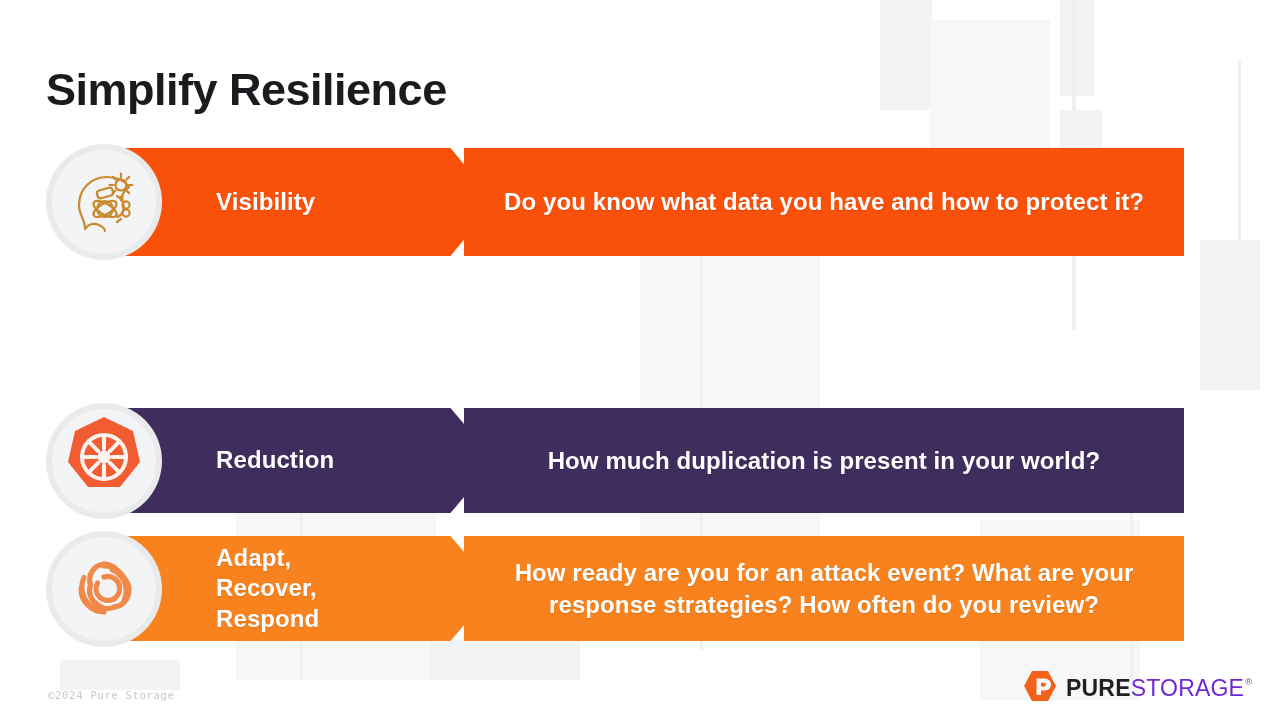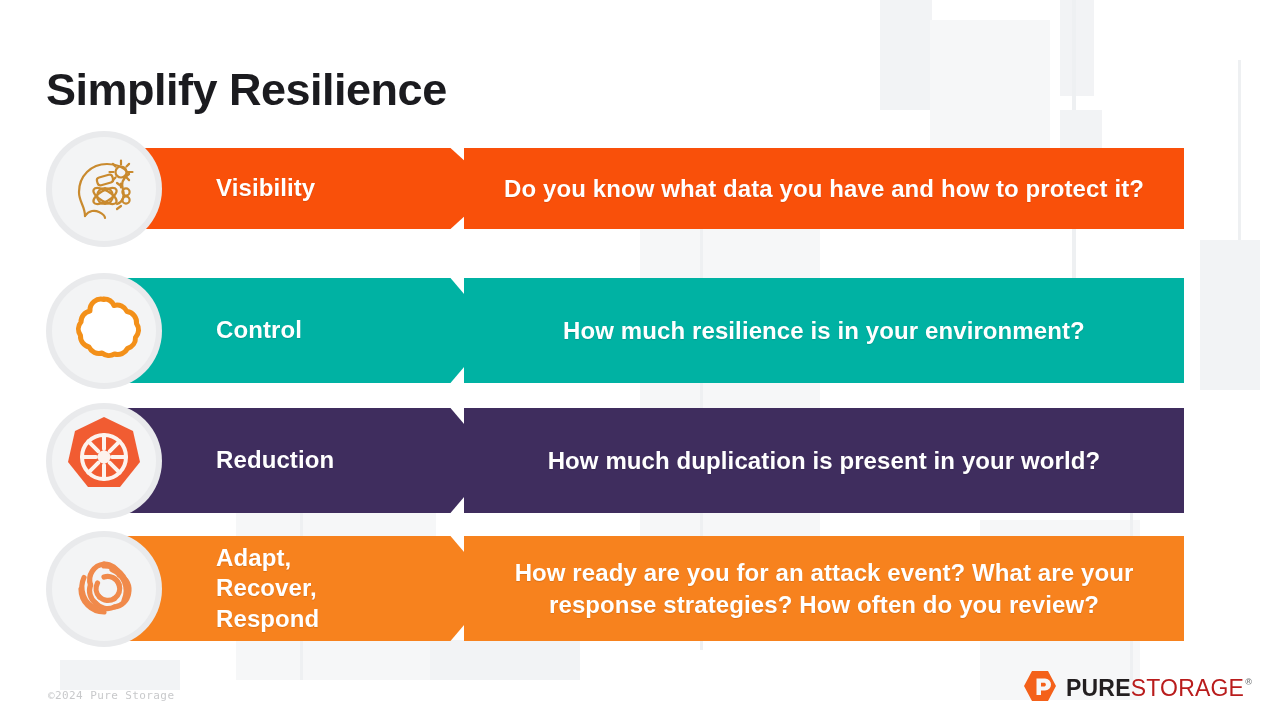"Visibility" .row-1 { height: 81px -> 108px }
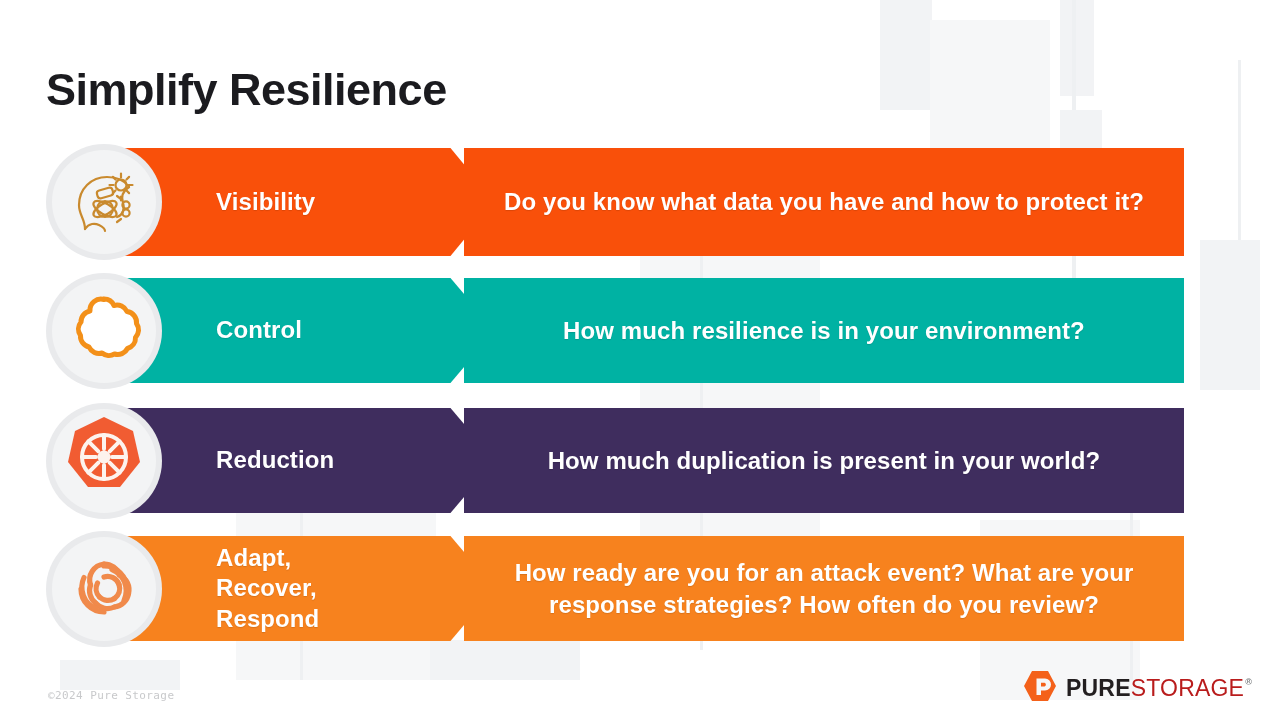"Control" div.row { html: <div> <div> <div>Control</div> </div> <div> <div> <svg> <path></path> </svg> </div> </div> <div> <div>How much resilience is in your environment?</div> </div> </div> -> none }
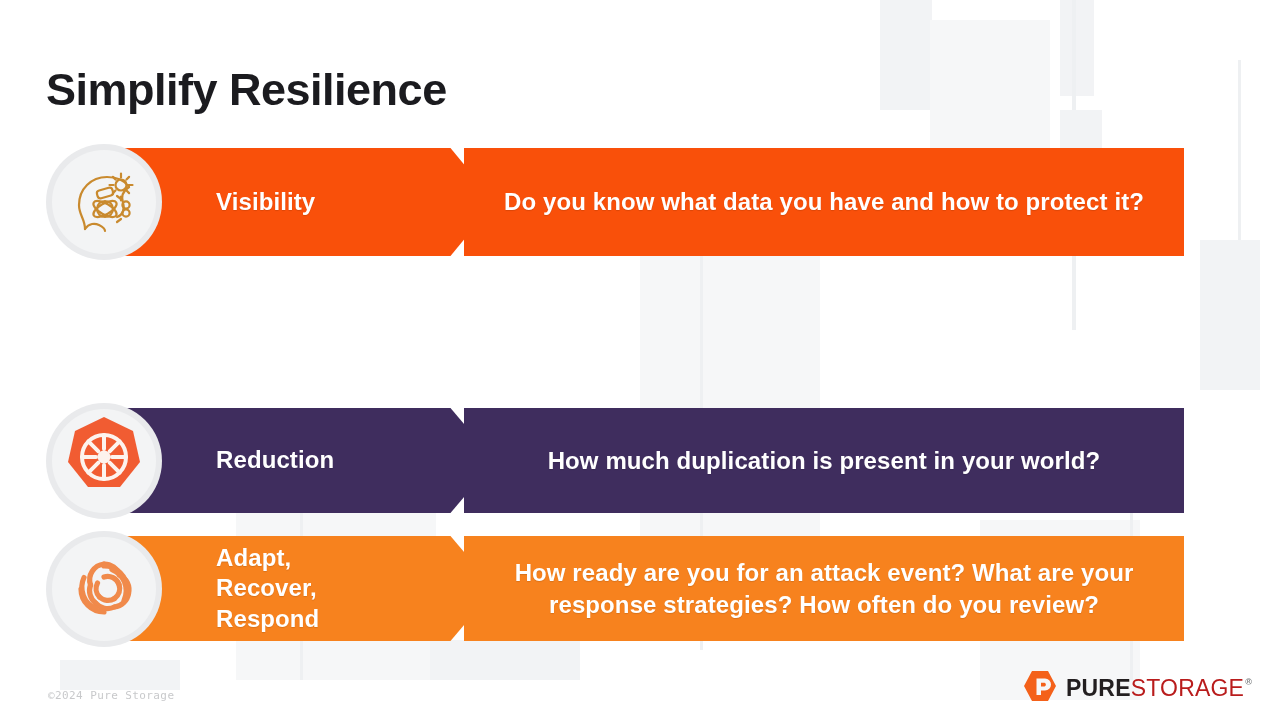"STORAGE" #brand-logo .wm-storage { color: #b91c1c -> #6d28d9 }
